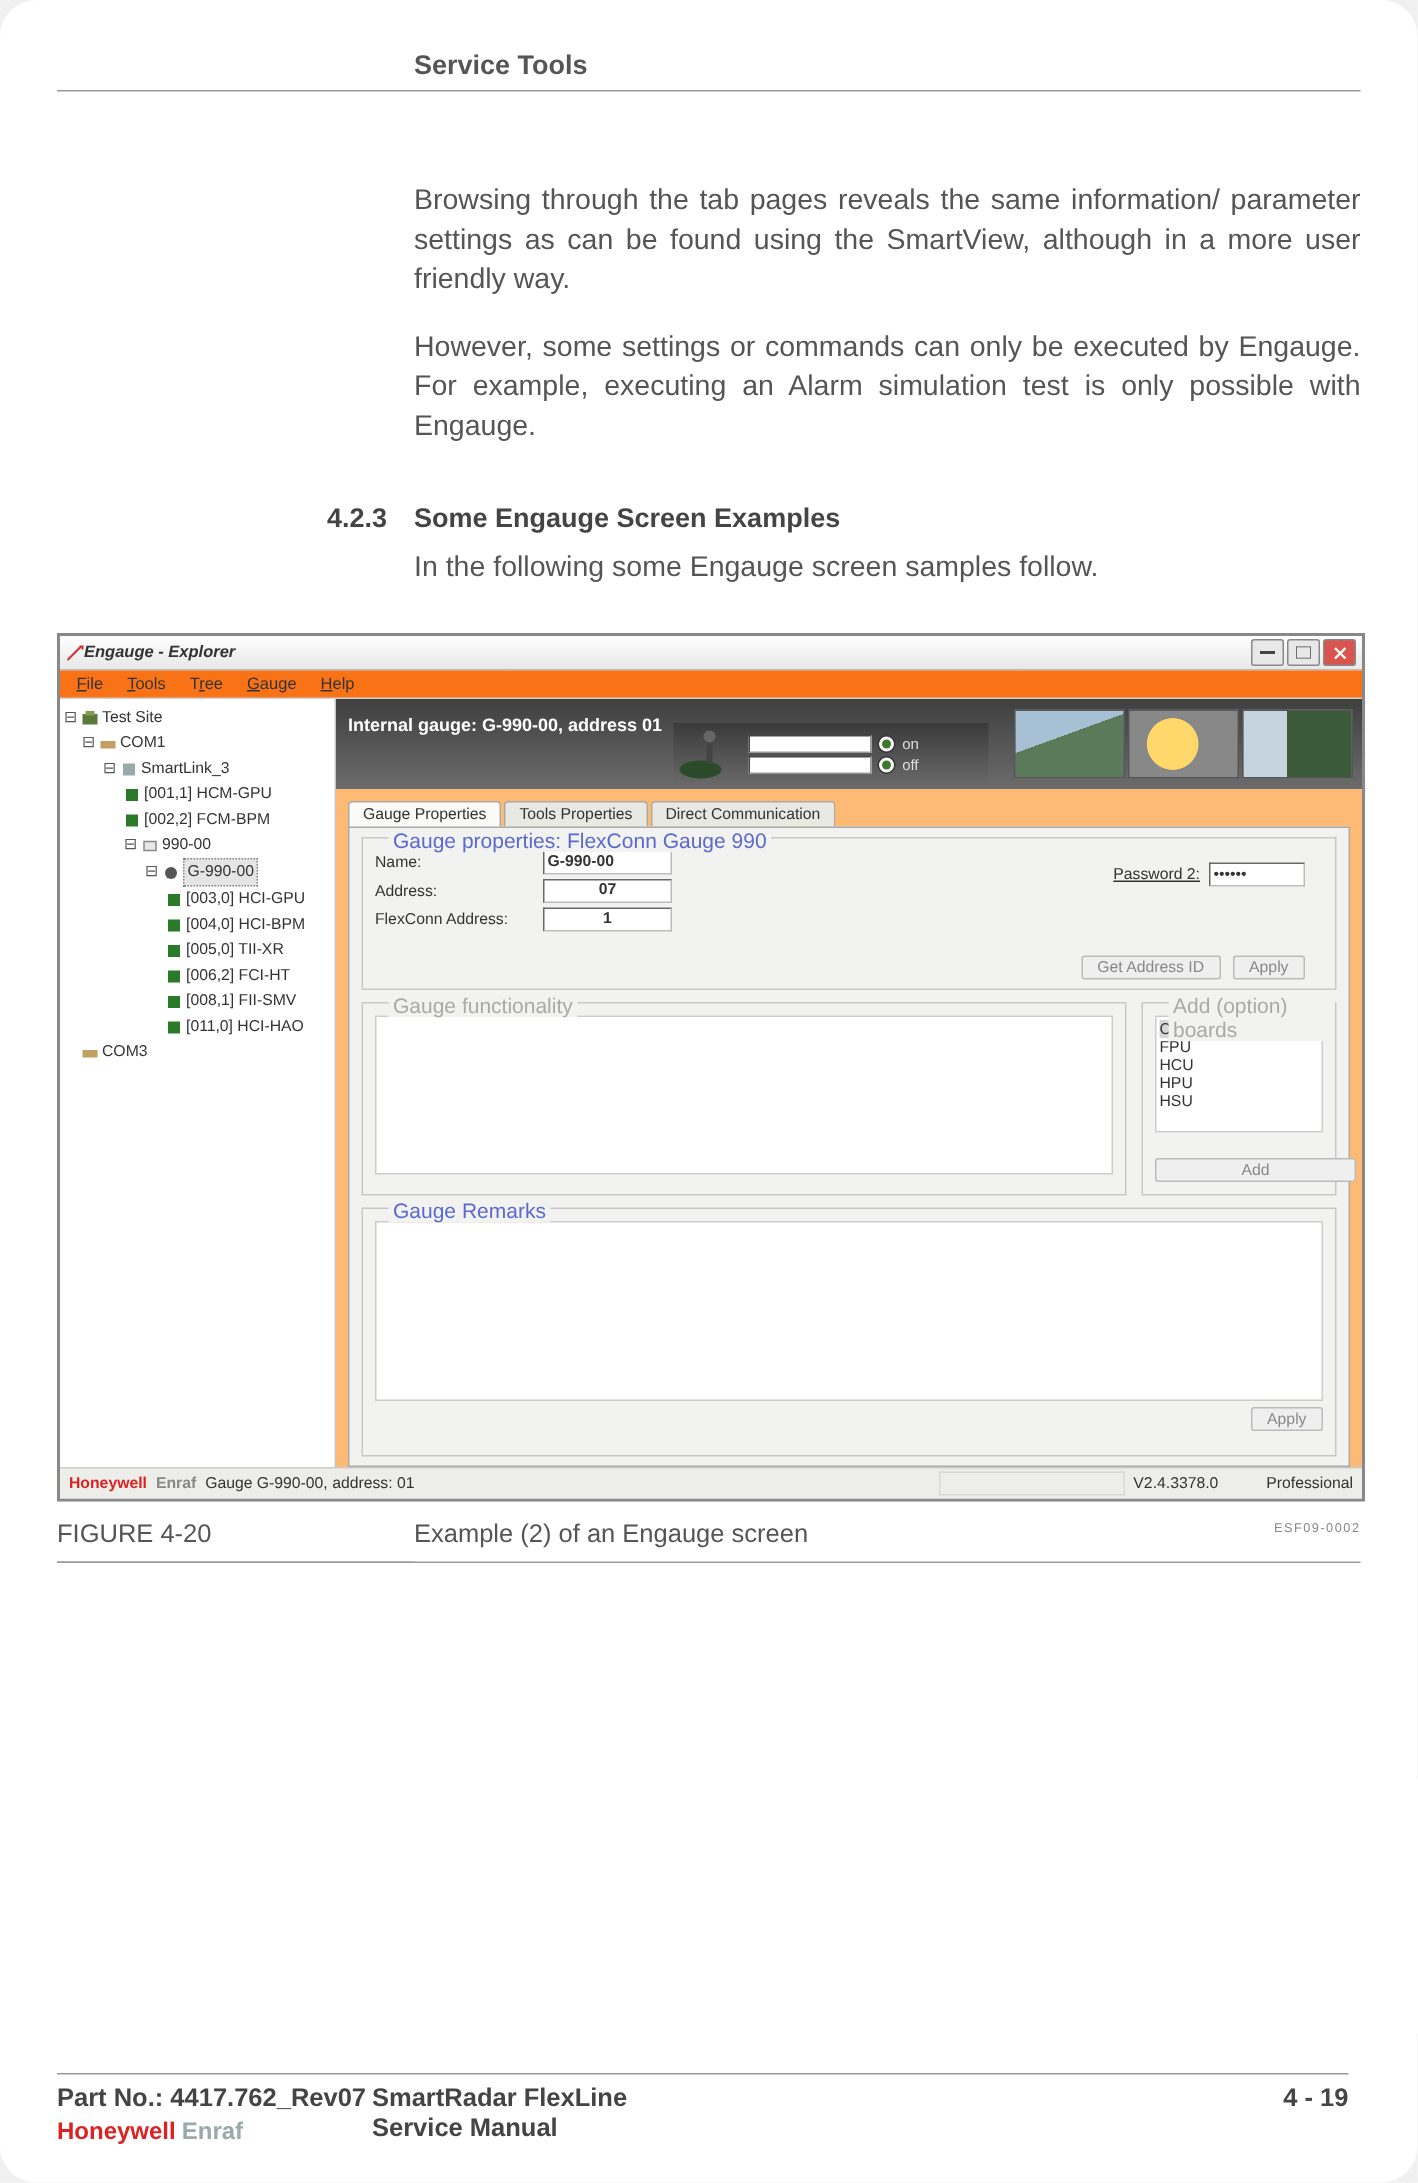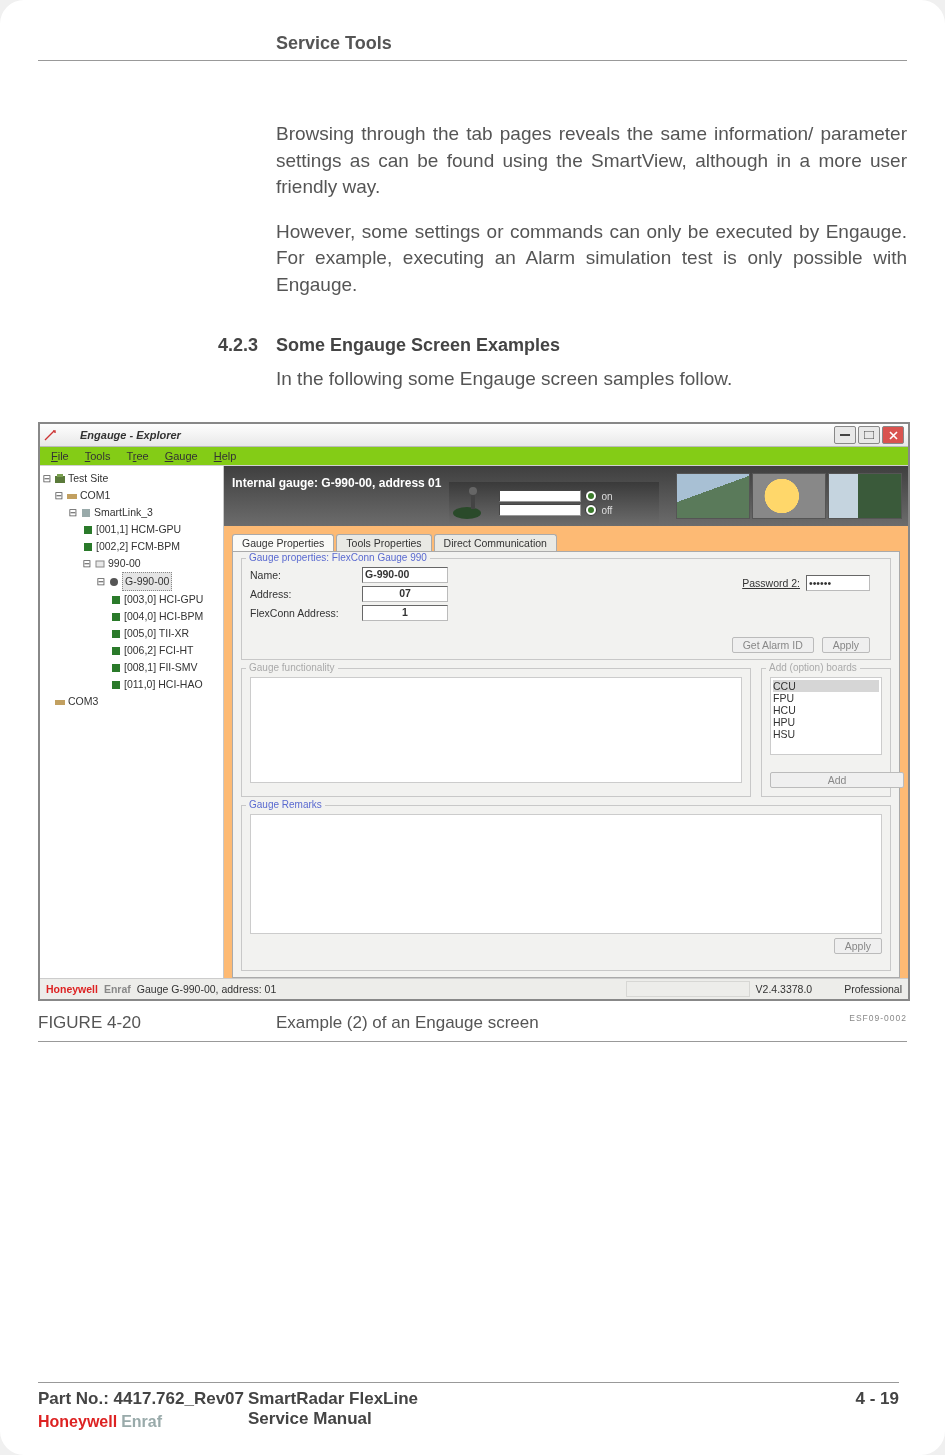"Engauge - Explorer" .titlebar { gap: 24px -> 0 }
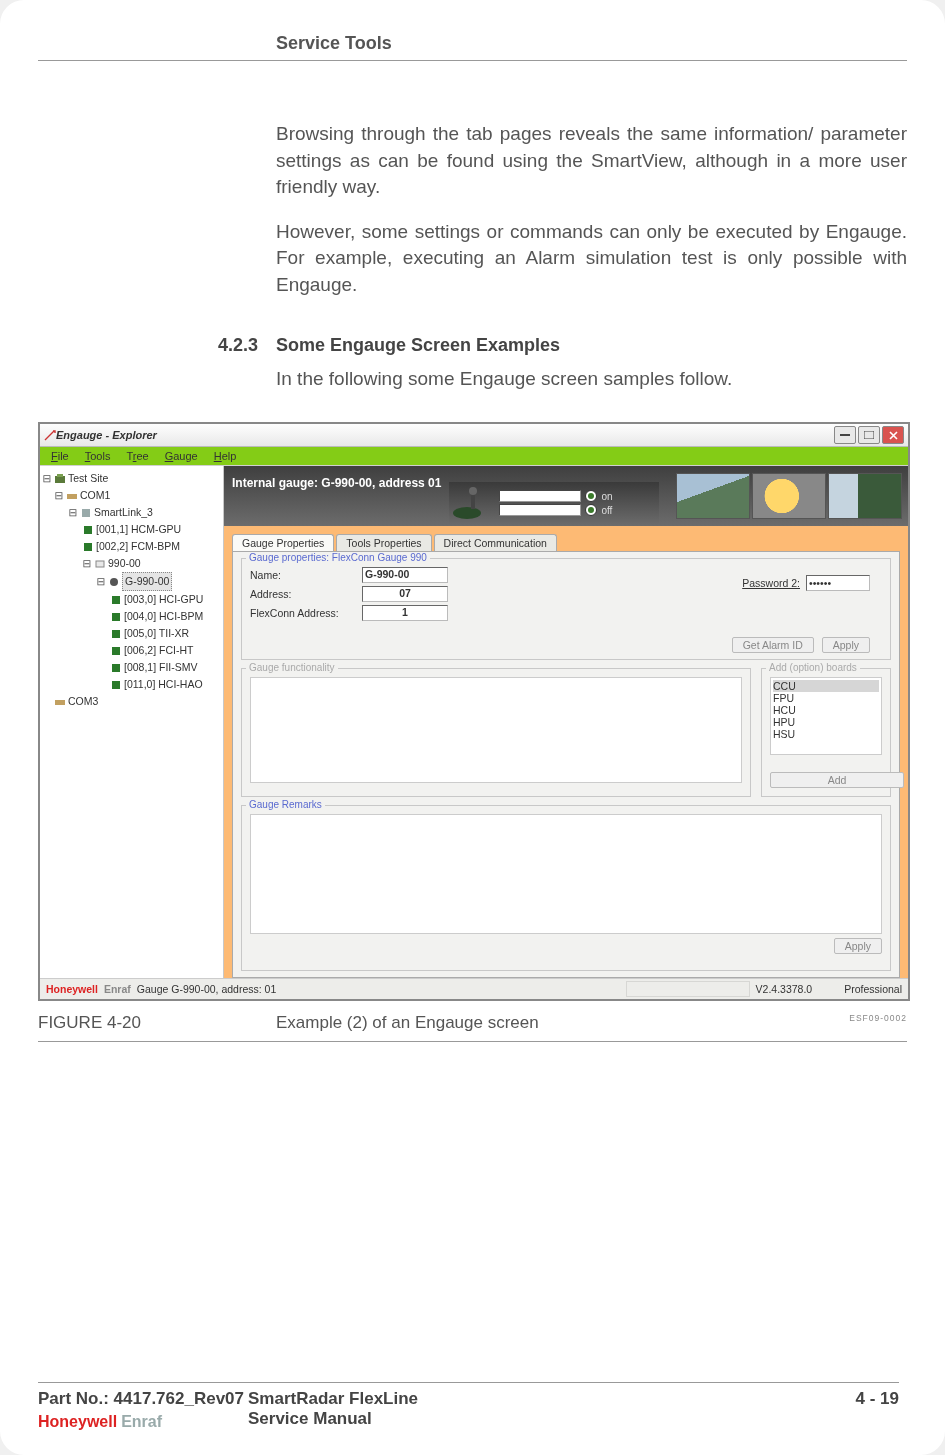"File" .menubar { background: #84cc16 -> #f97316 }
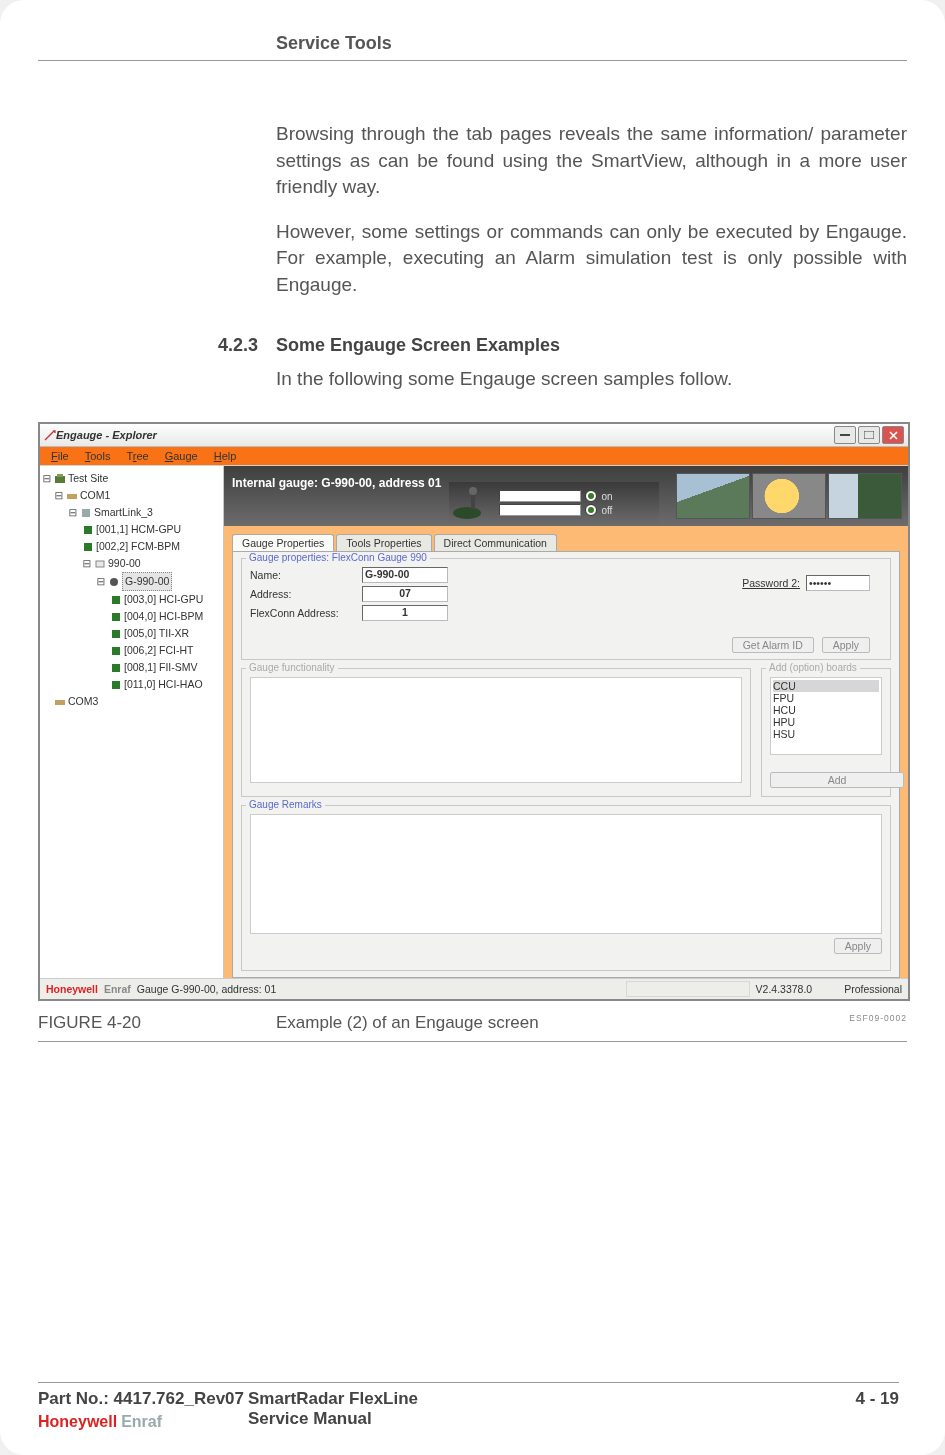"Gauge properties: FlexConn Gauge 990" .fieldlegend { font-size: 10px -> 14px; left: 4px -> 17px }
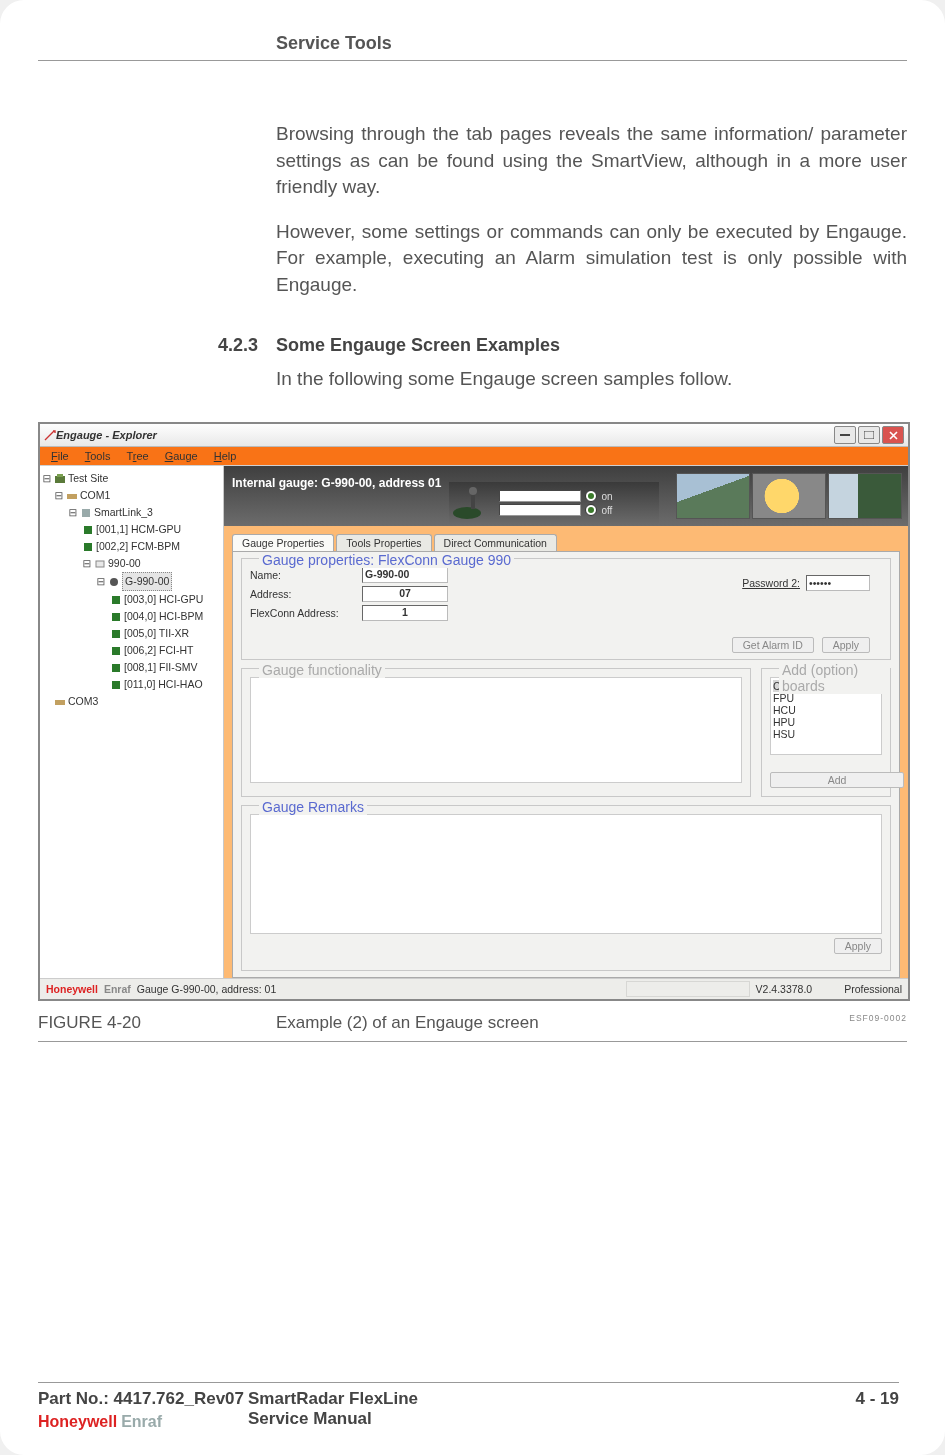"Get Alarm ID" span.btn { text: Alarm -> Address }
